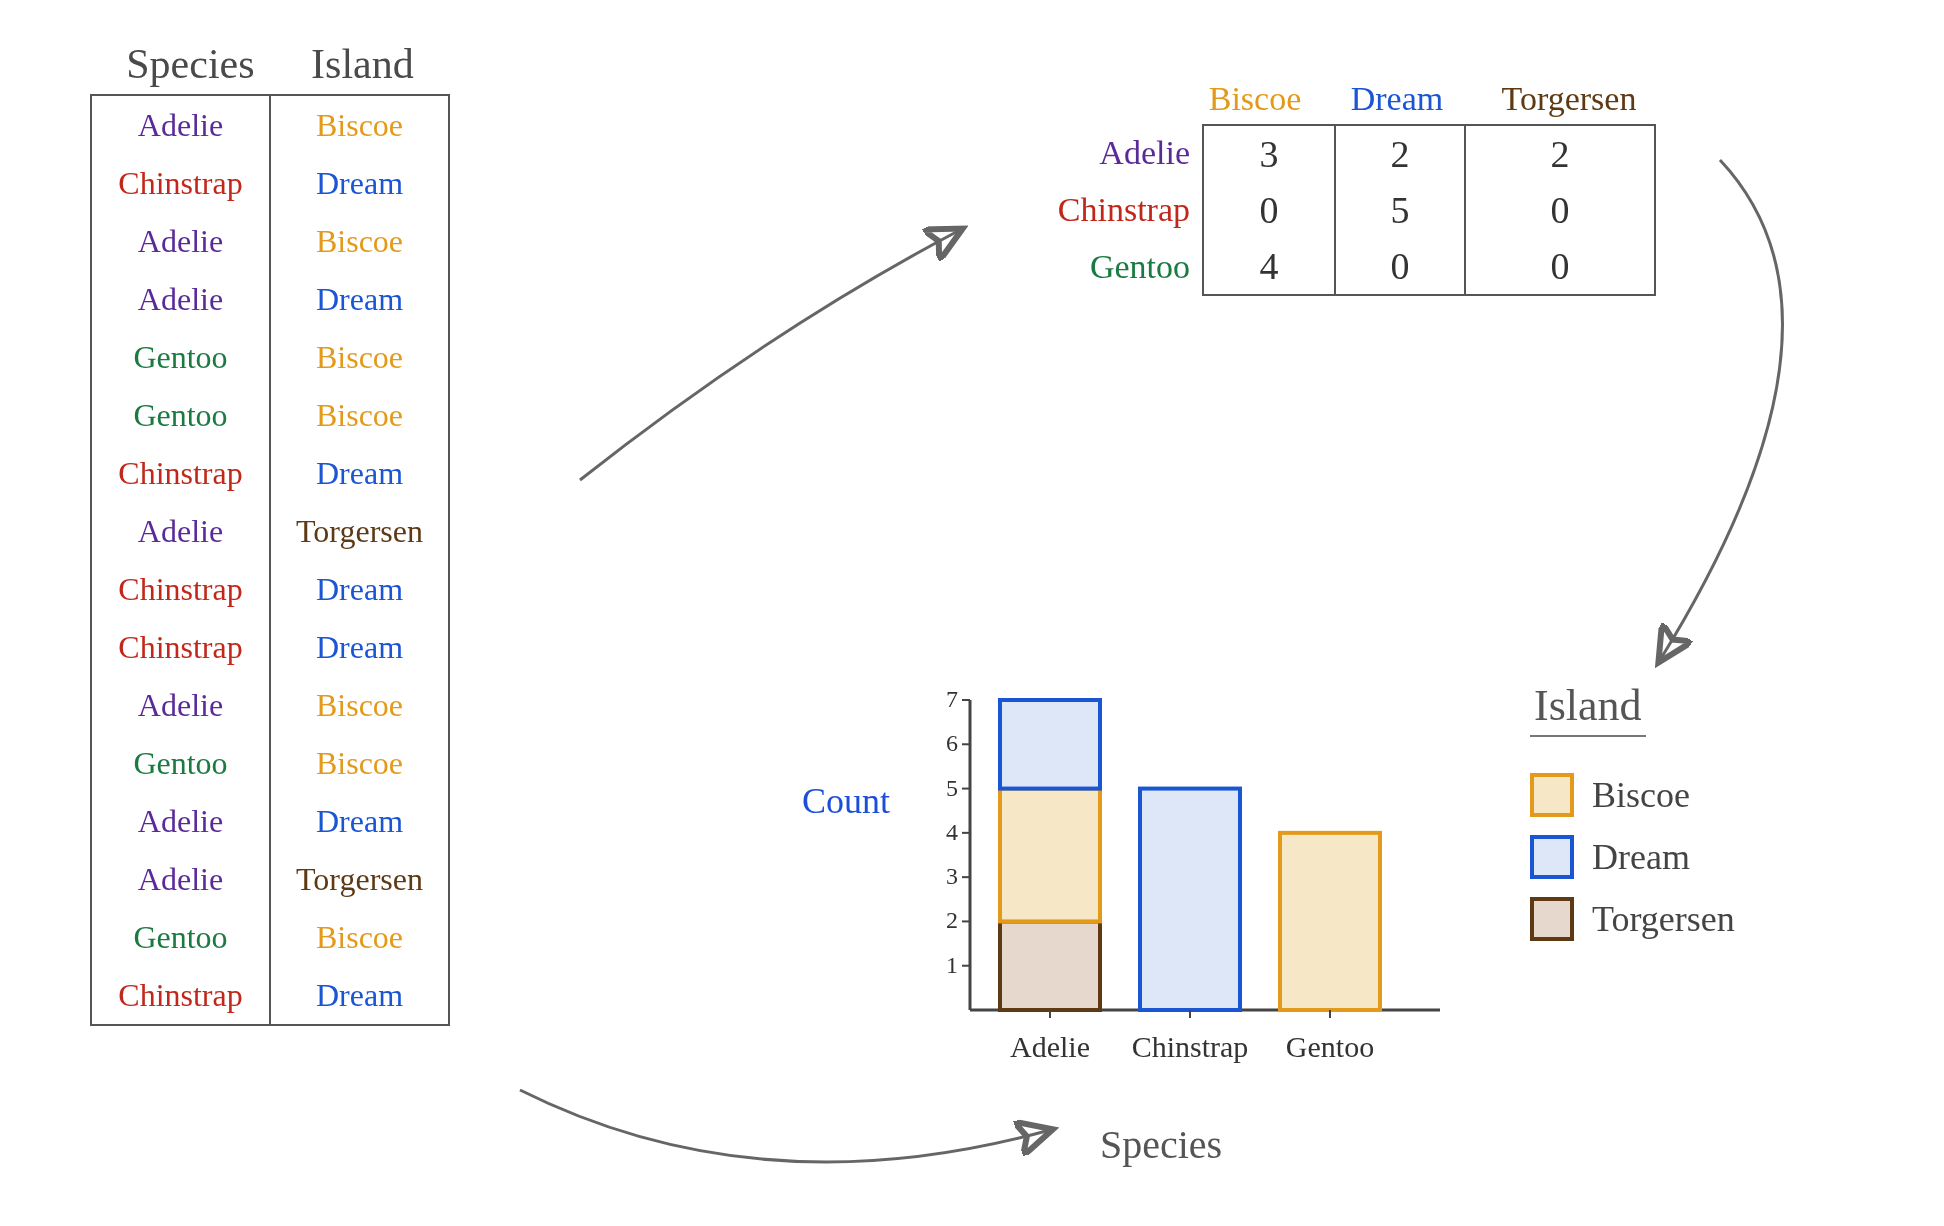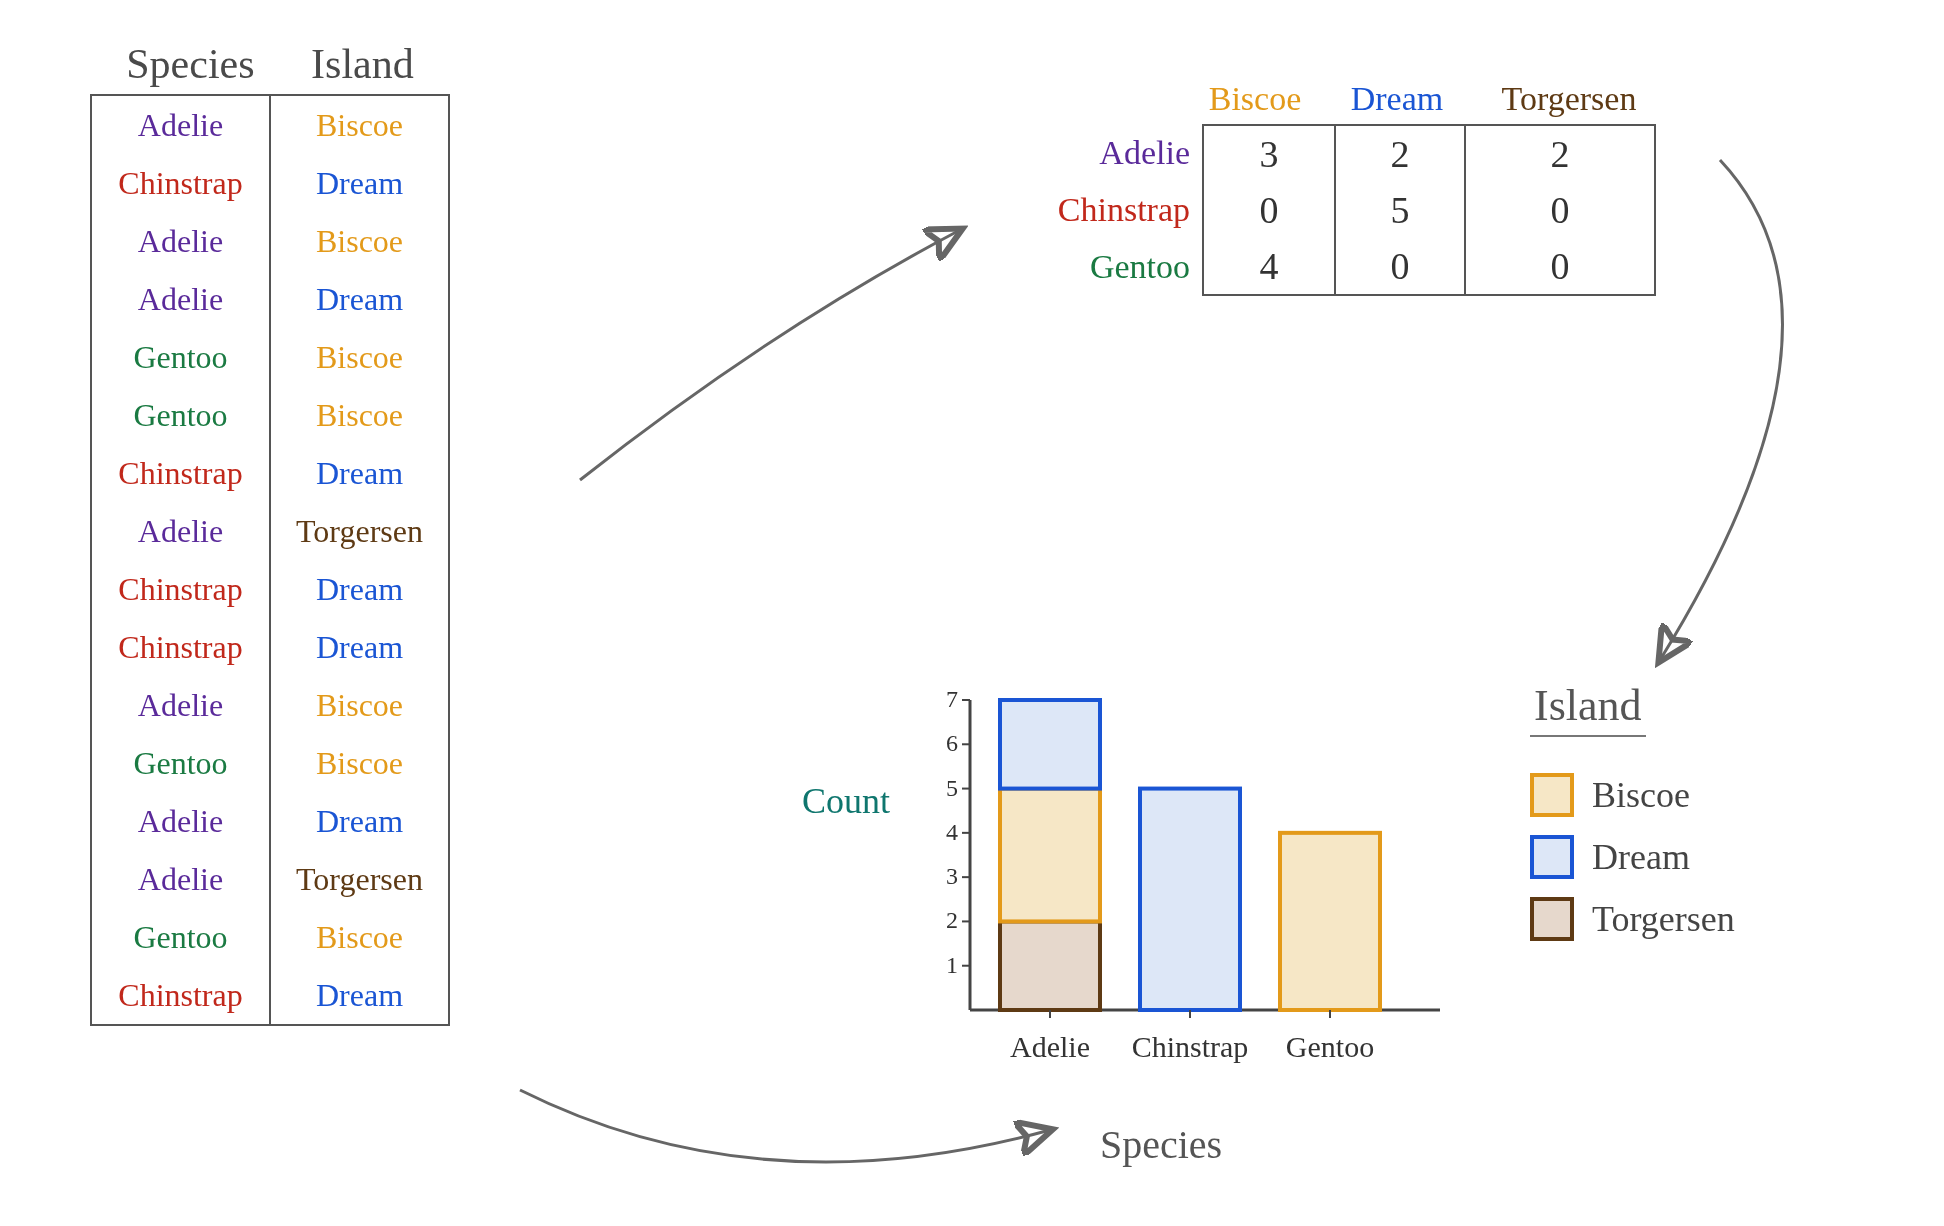"Count" .chart-ylabel { color: #0f766e -> #1d4ed8 }
